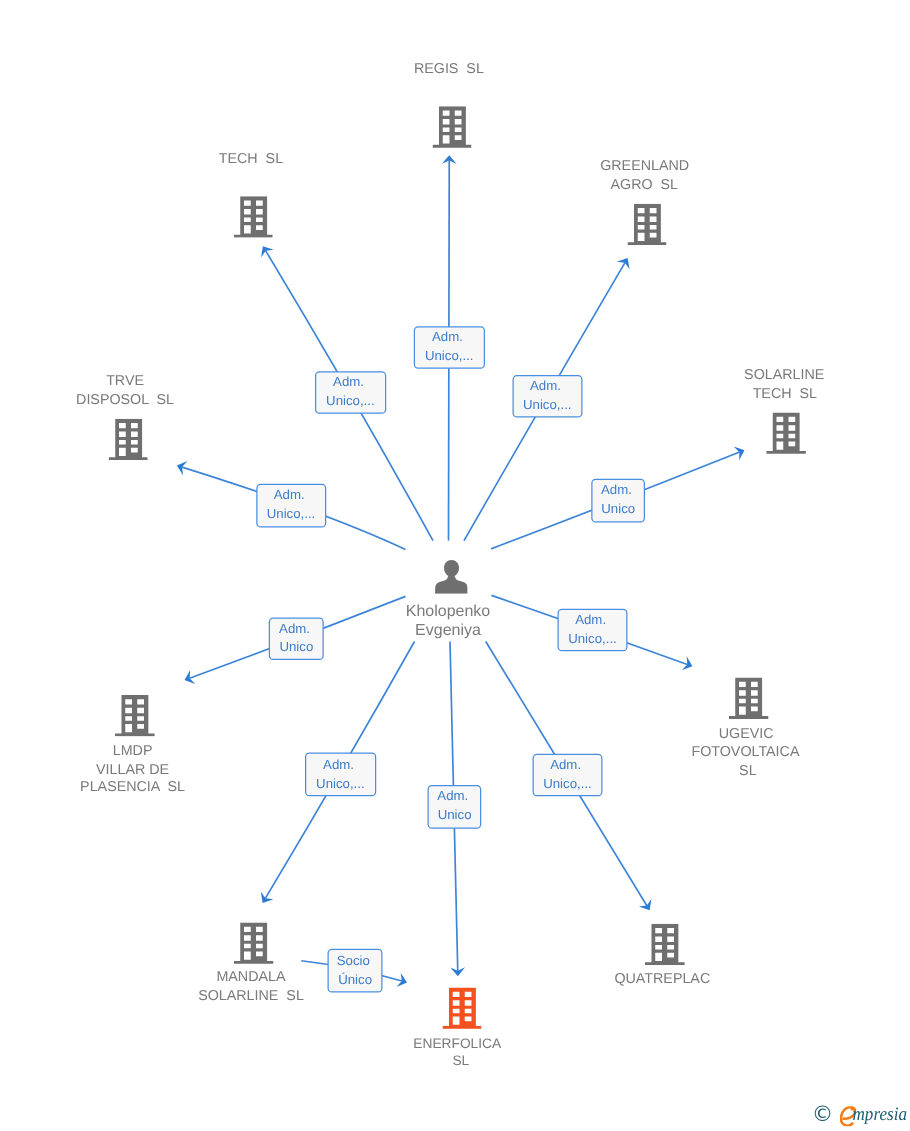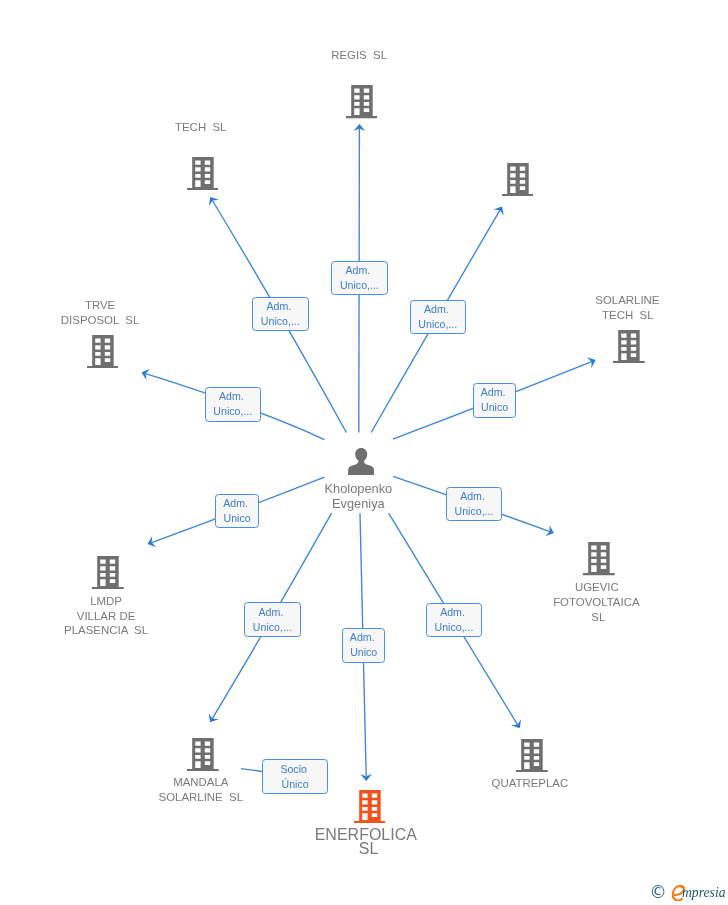"GREENLAND" span.nl { html: none -> <span>GREENLAND</span> }
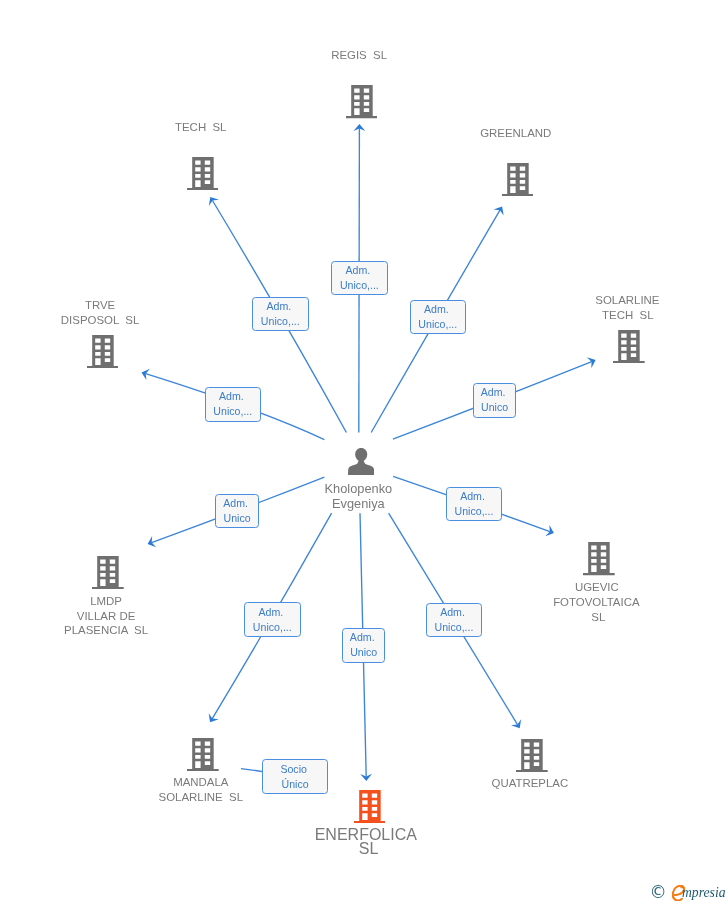"AGRO SL" span.nl { html: none -> <span>AGRO SL</span> }
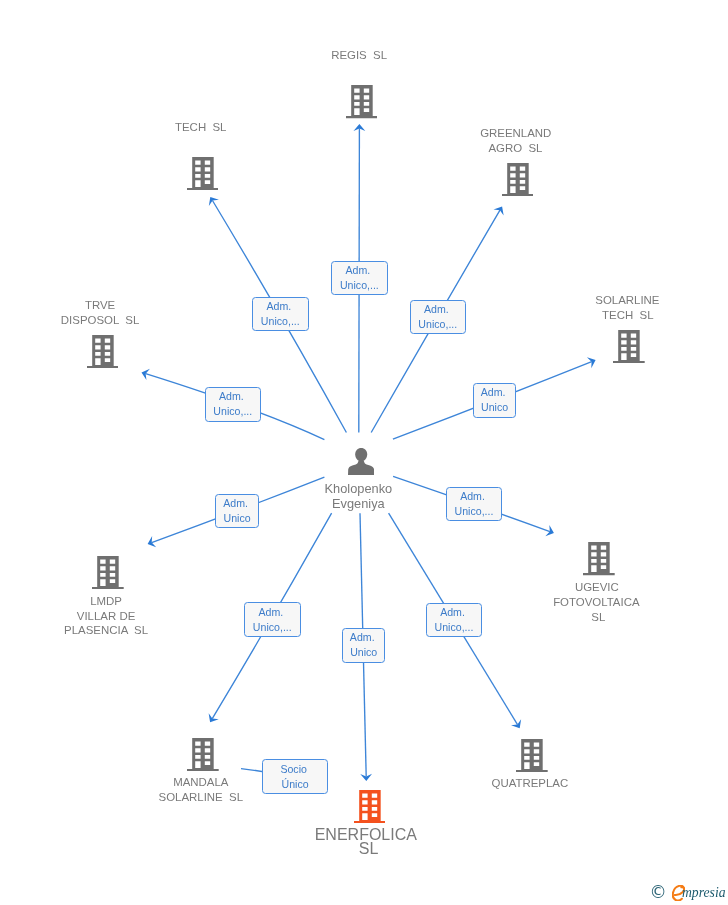"Socio" div.edge-label { width: 66px -> 44px }
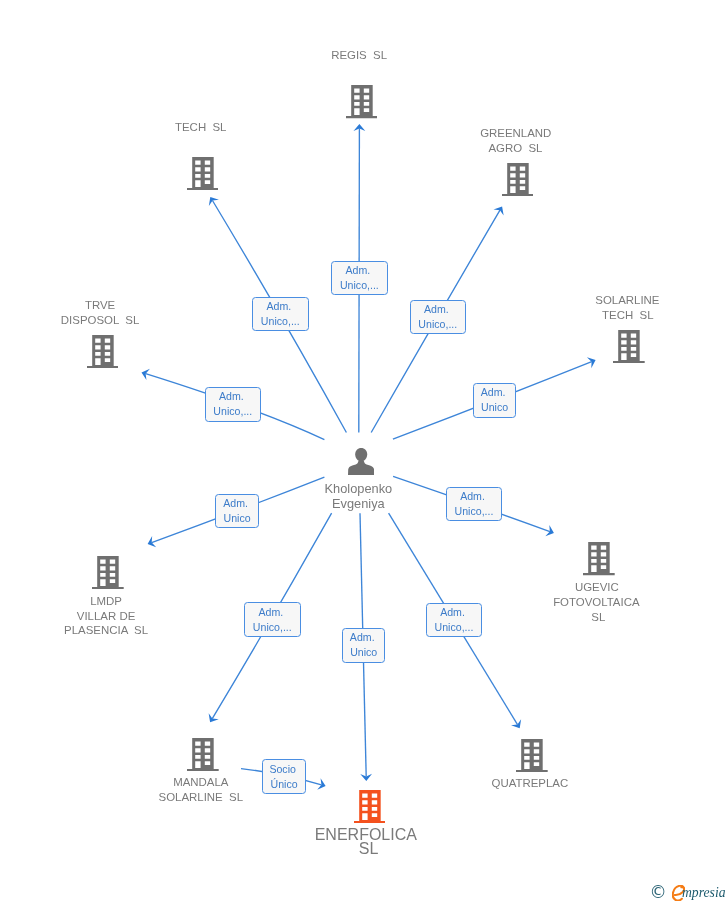"ENERFOLICA" .node-label.big { font-size: 16px -> 11px }
